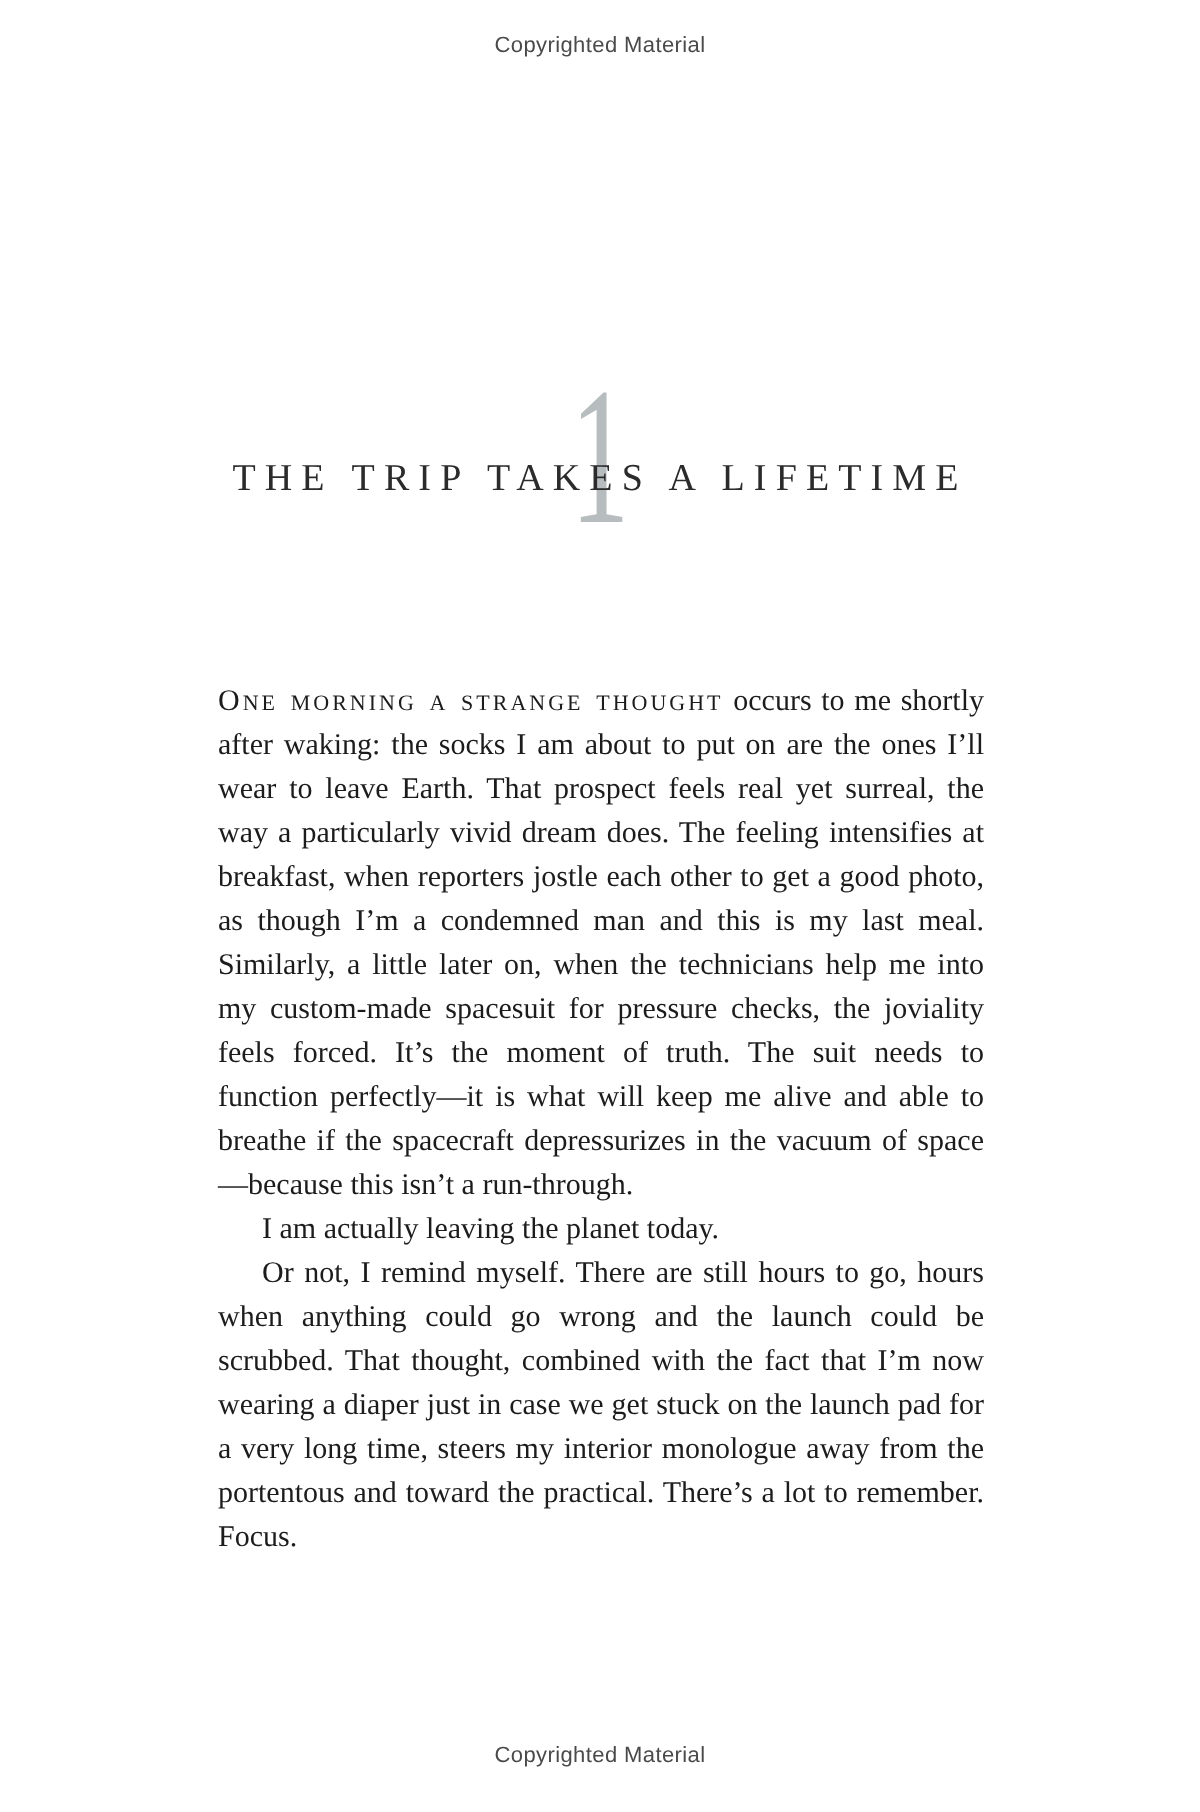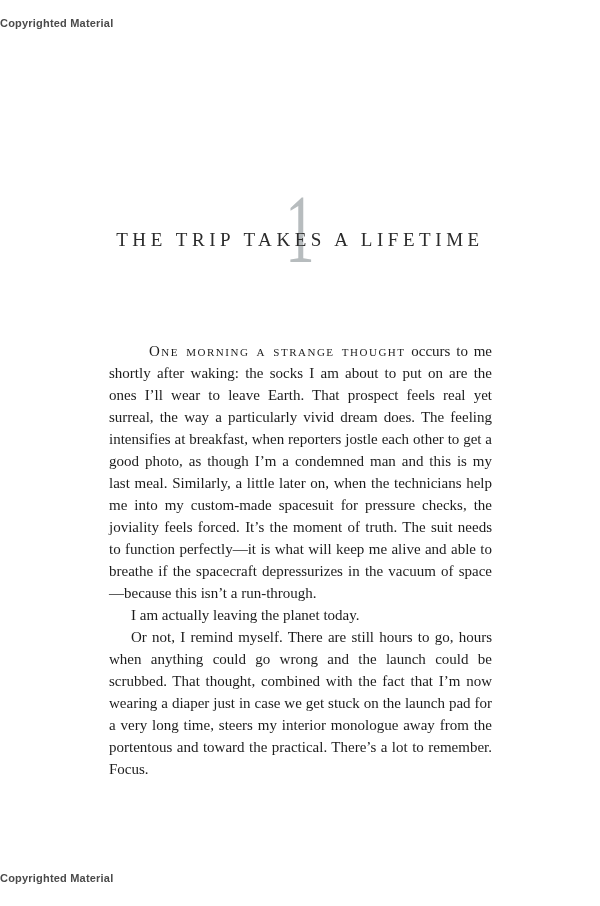"Copyrighted Material" .copyright { font-weight: 700 -> 400; text-align: none -> center }
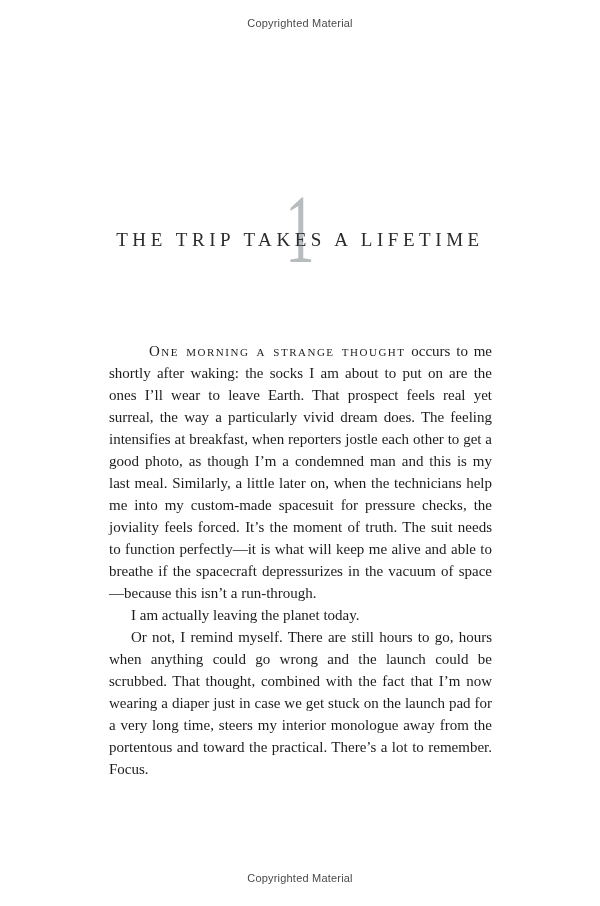"One morning a strange thought" .lead-in { margin-left: 40px -> none }
